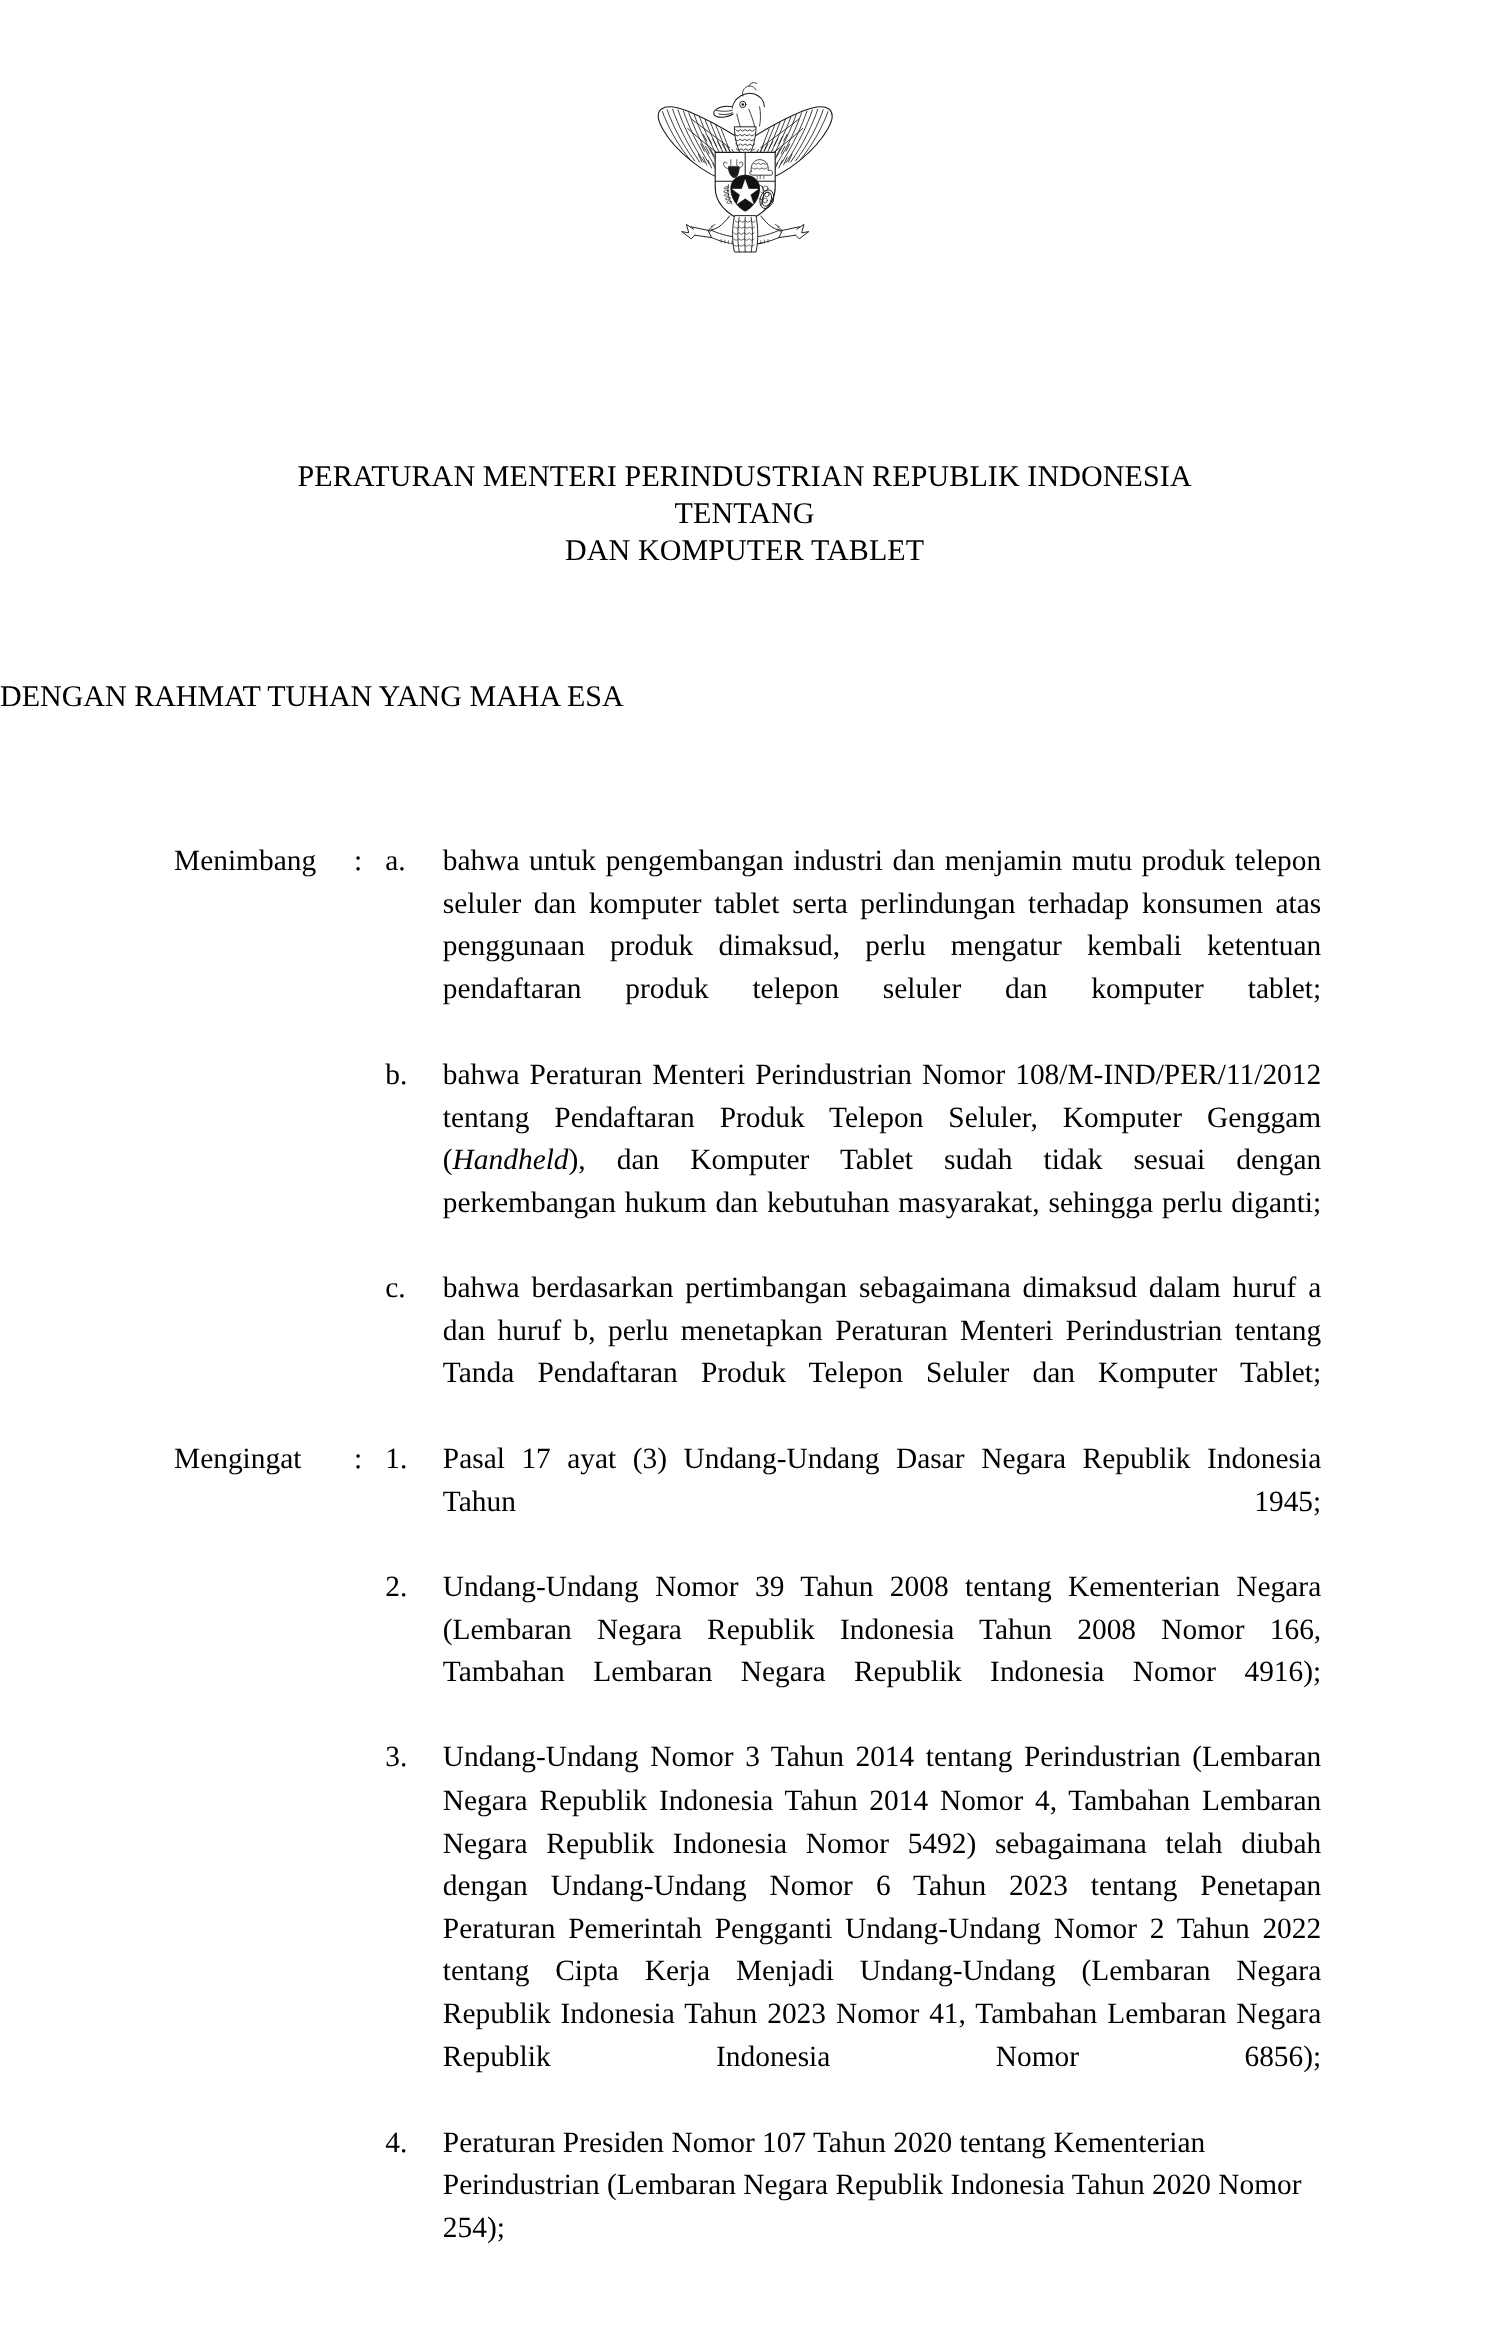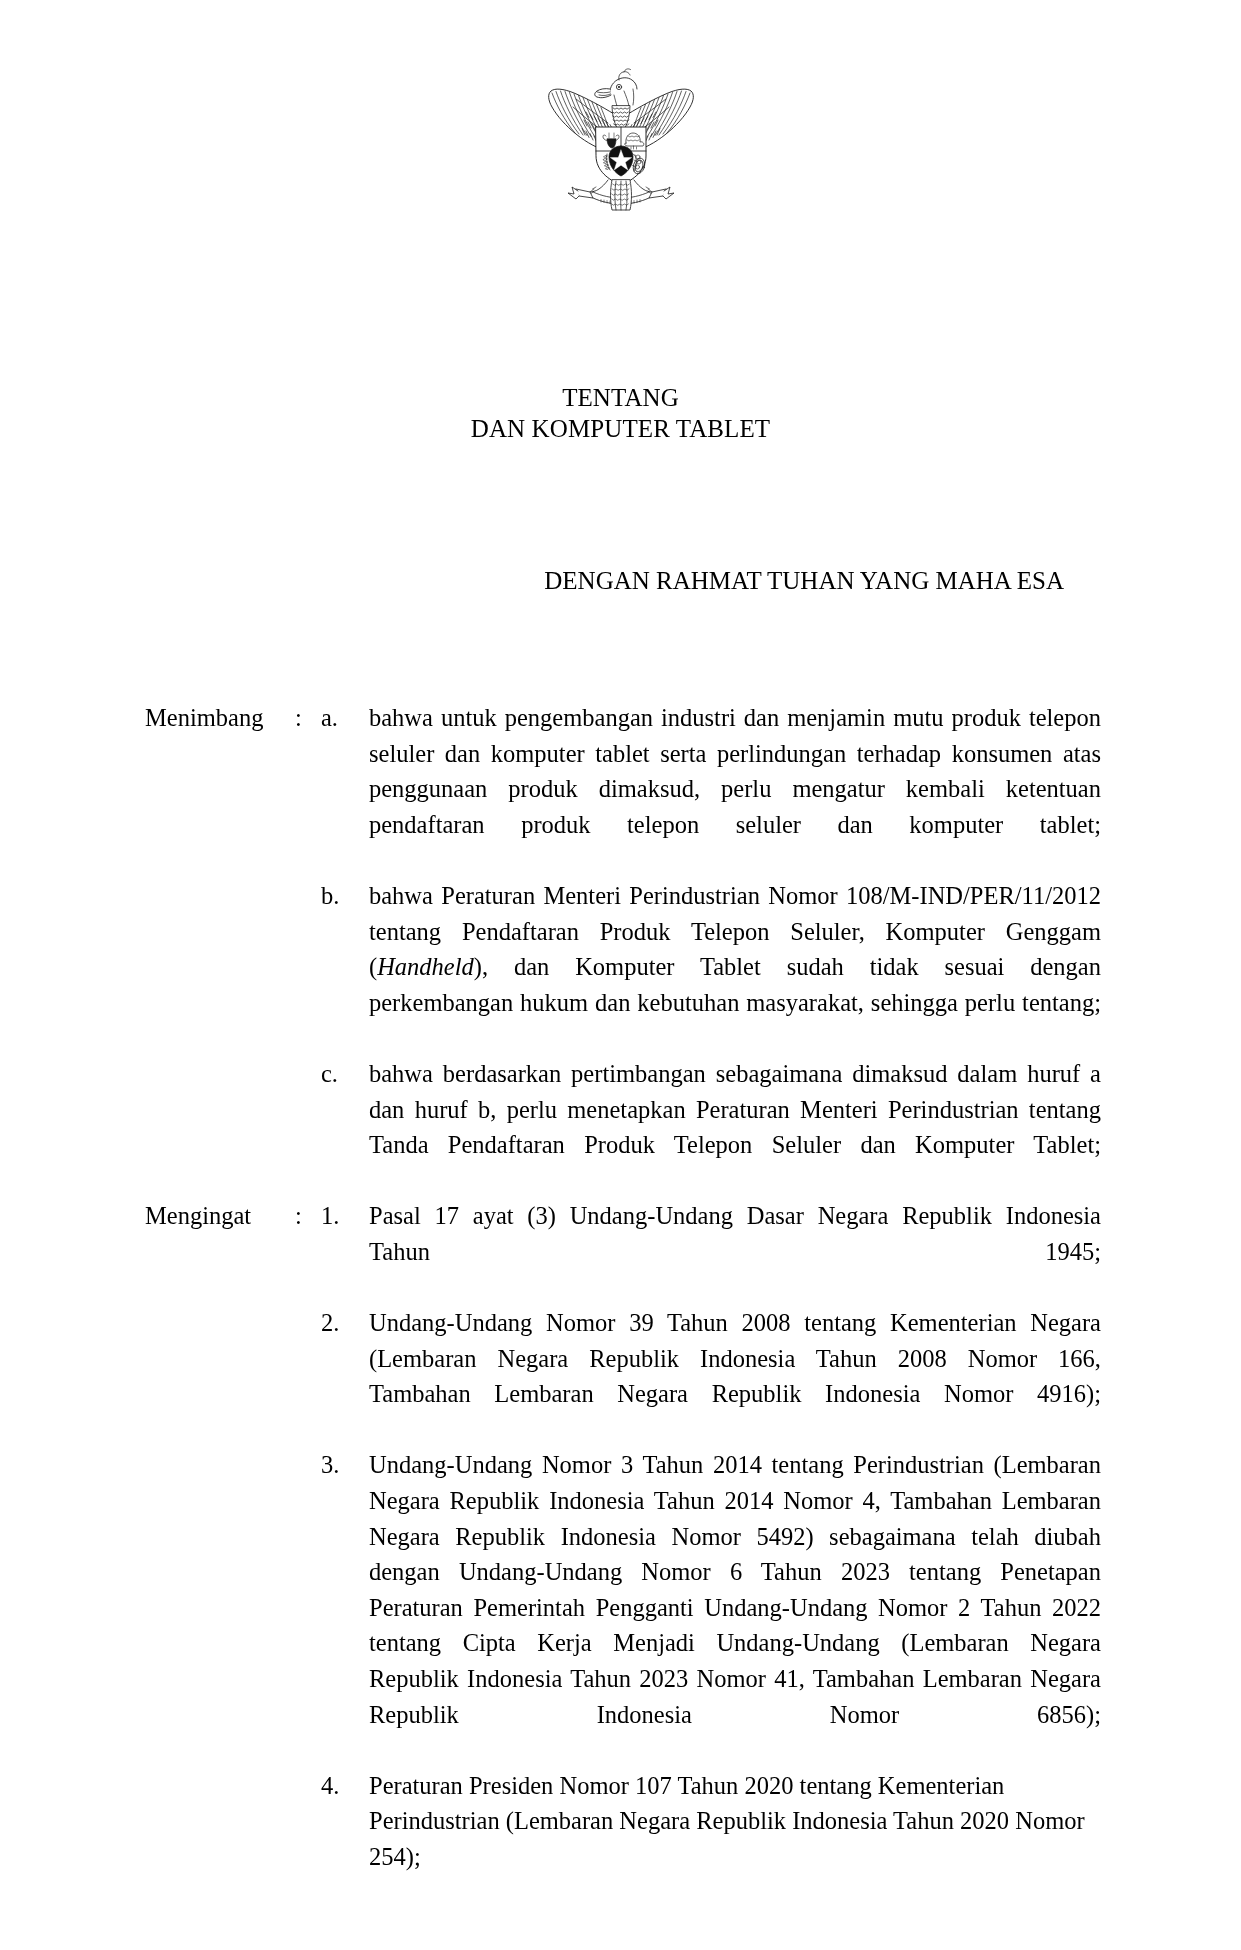"PERATURAN MENTERI PERINDUSTRIAN REPUBLIK" span.tline { html: none -> <span>PERATURAN MENTERI PERINDUSTRIAN REPUBLIK INDONESIA</span> }
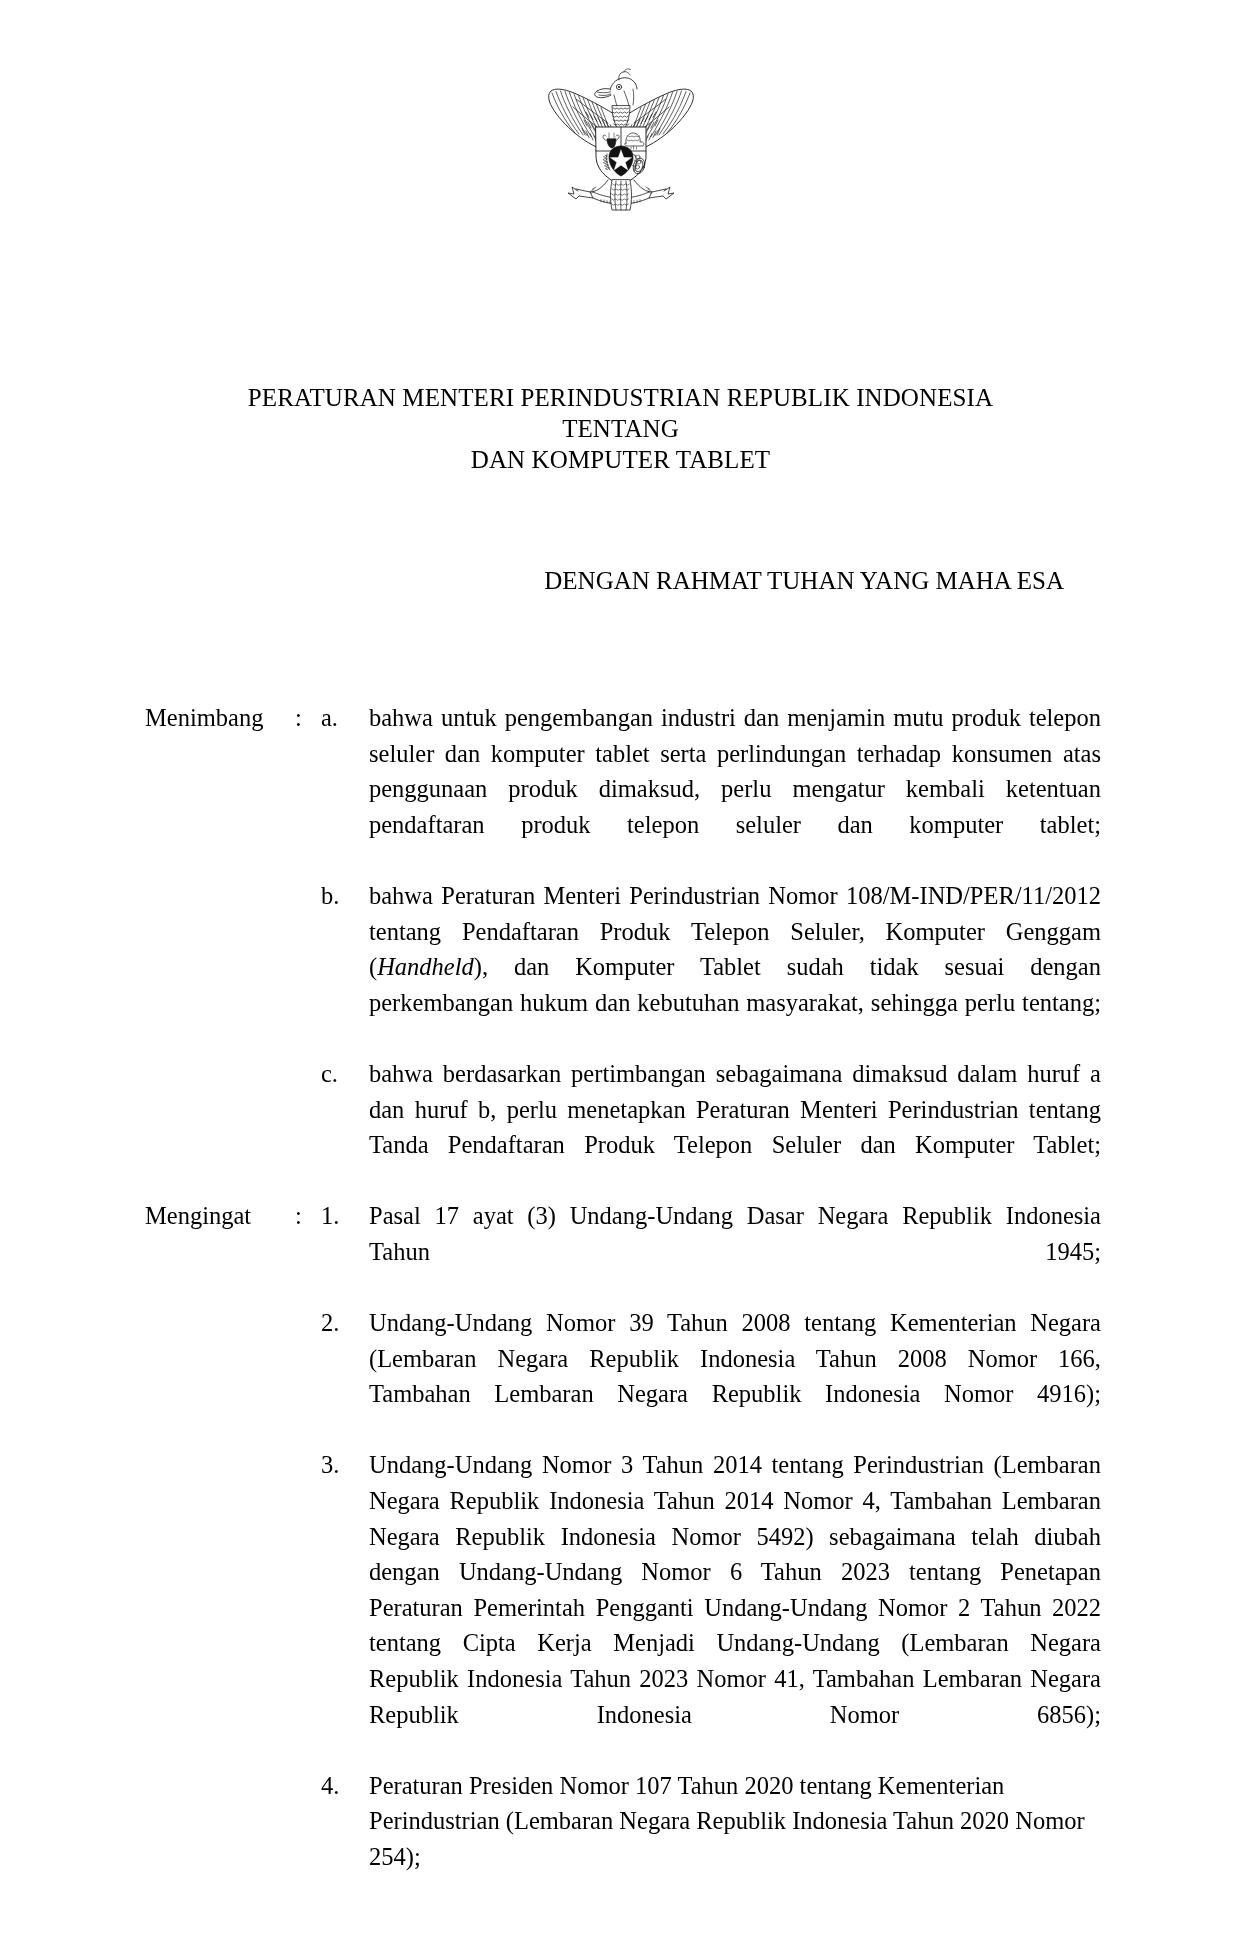"DENGAN RAHMAT TUHAN YANG MAHA" .subtitle-1 { text-align: right -> left }
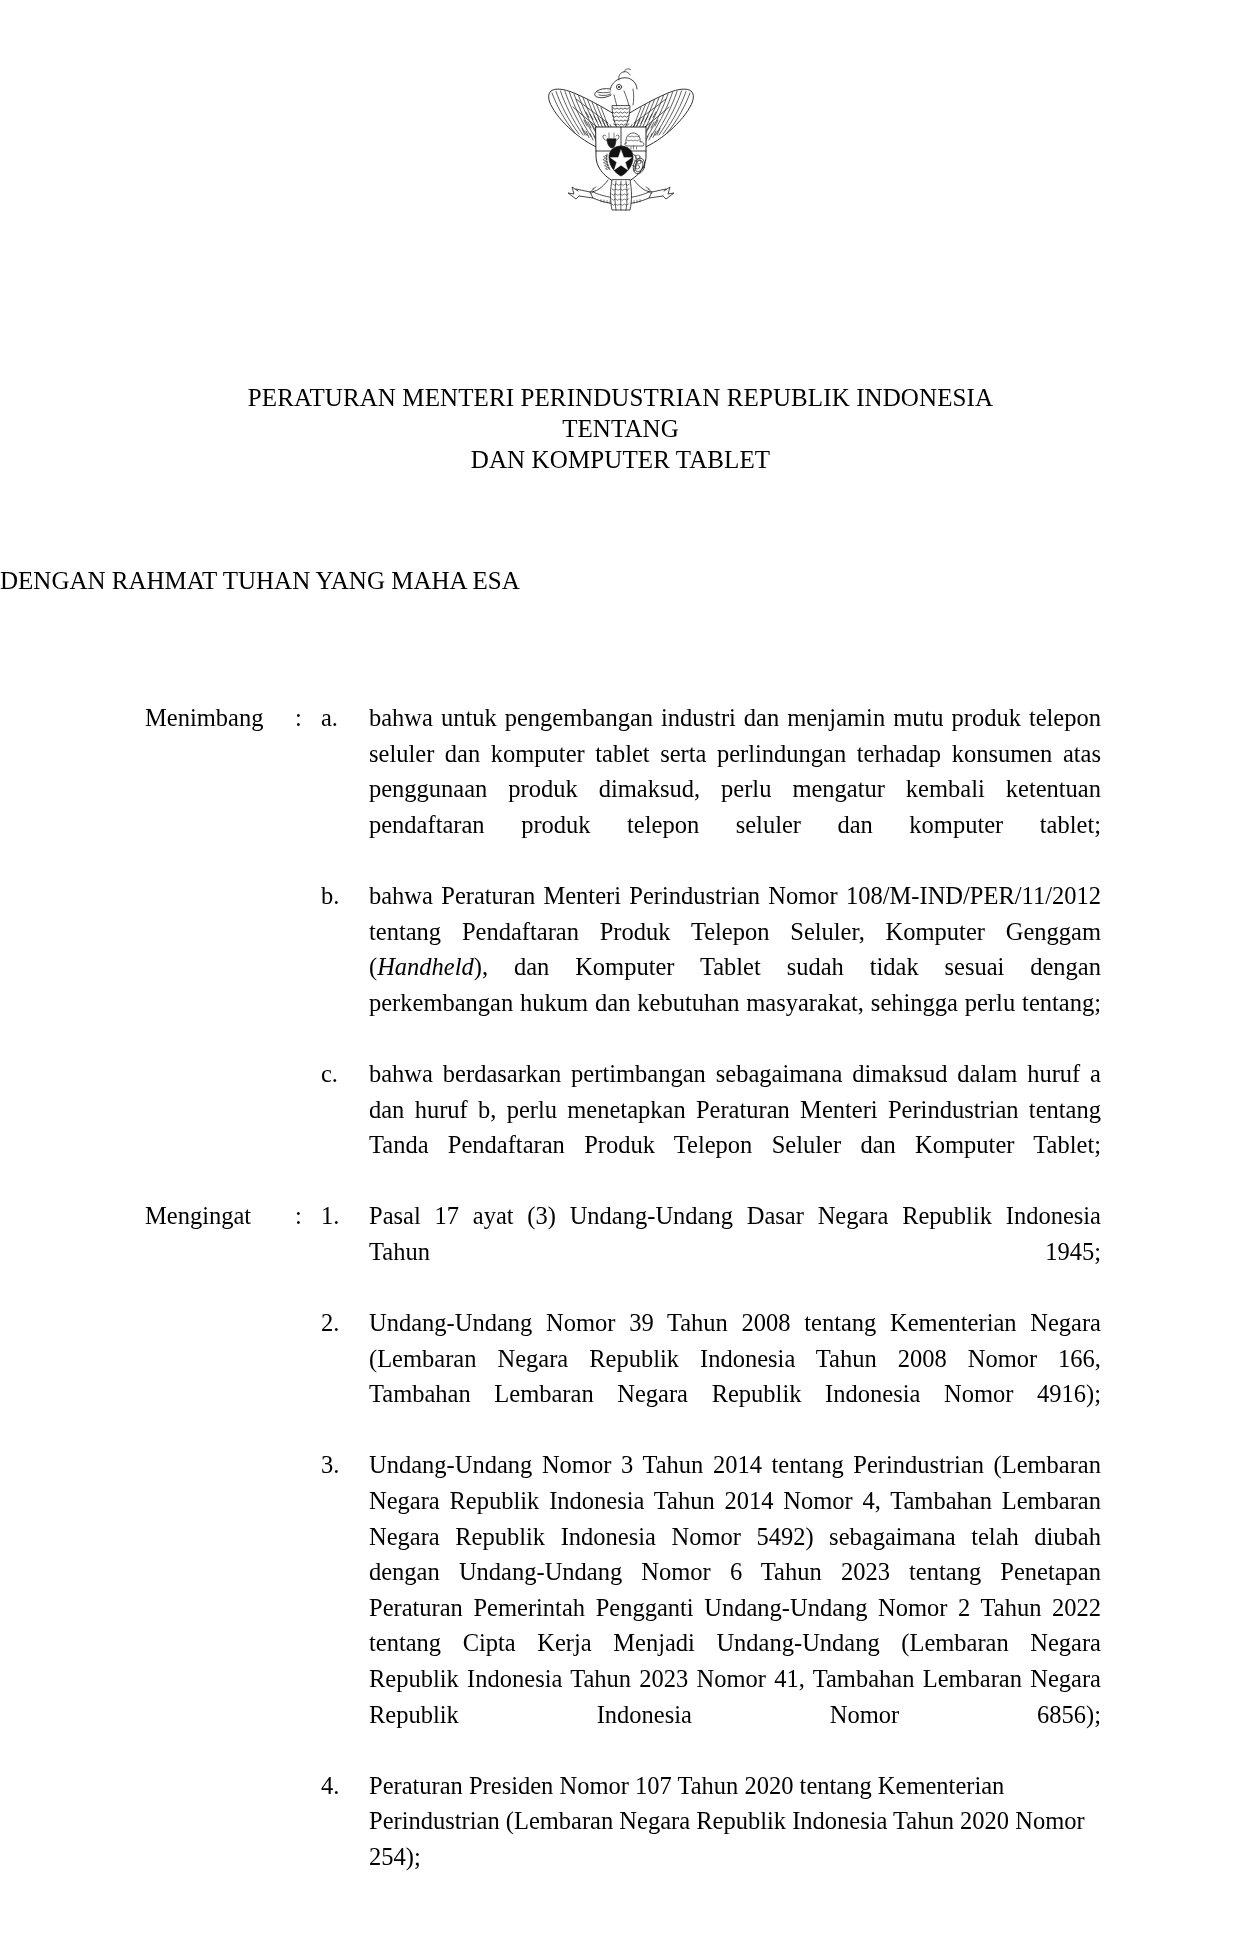"), dan Komputer Tablet sudah" span { text: tentang -> diganti }
